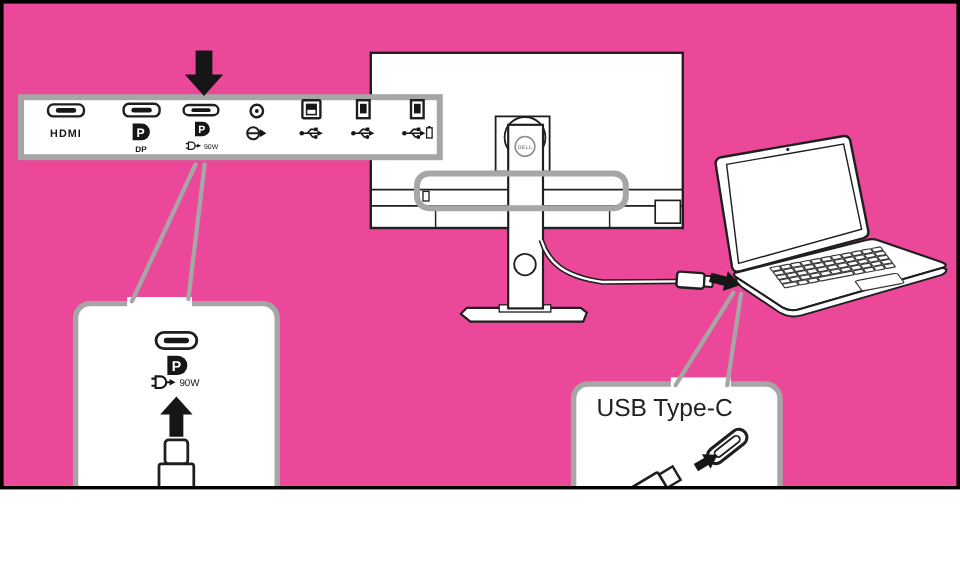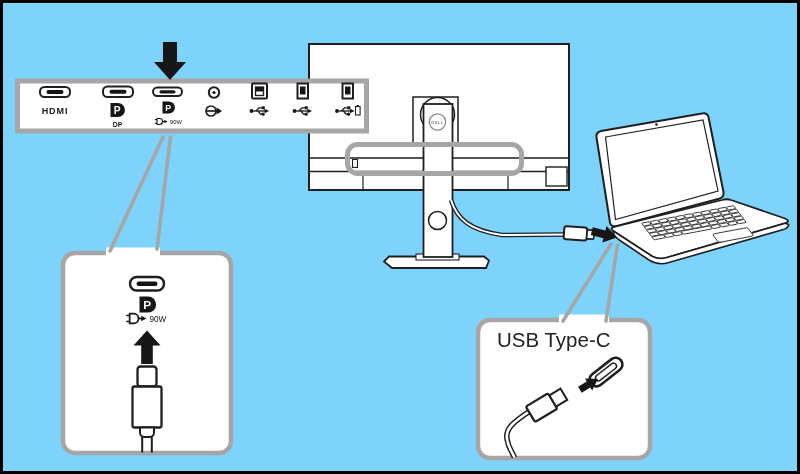"HDMI" .frame { background: #7dd3fc -> #ec4899; height: 474px -> 408px }
